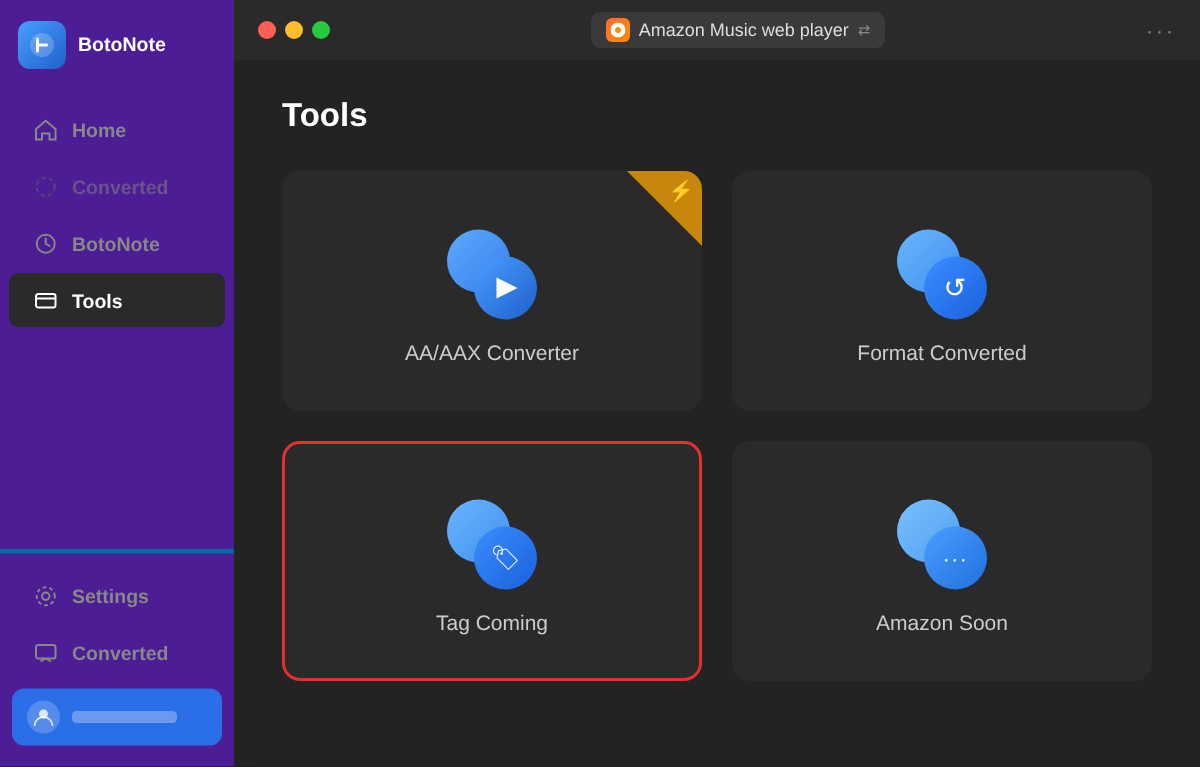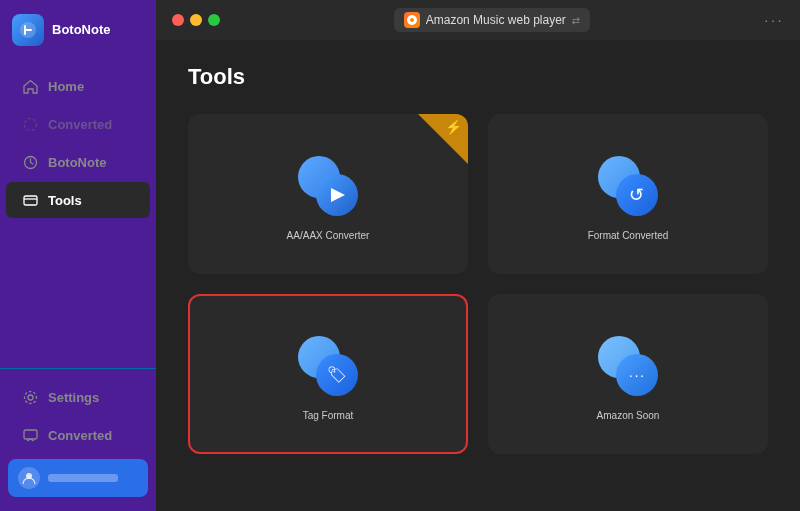"AA/AAX Converter" .tool-label { font-size: 10px -> 14px }
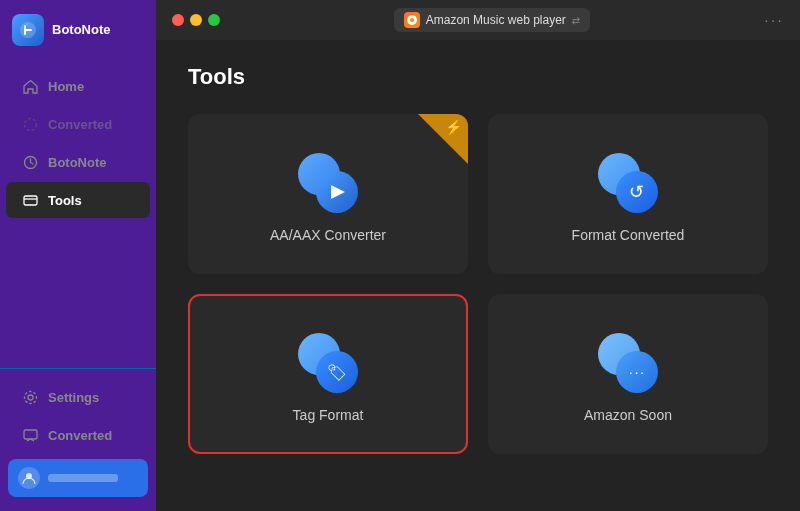"Settings" .sidebar-bottom { border-top: 1px solid #0369a1 -> 3px solid #0369a1 }
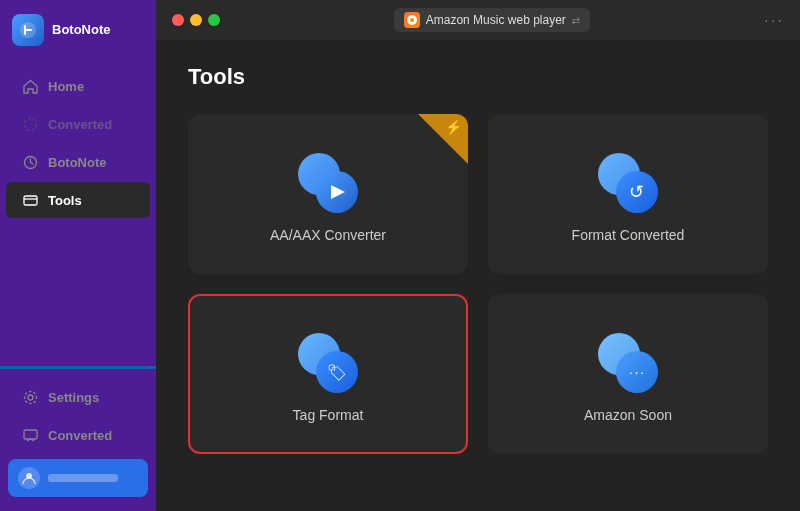"Tag Format" span.tool-label { text: Format -> Coming }
